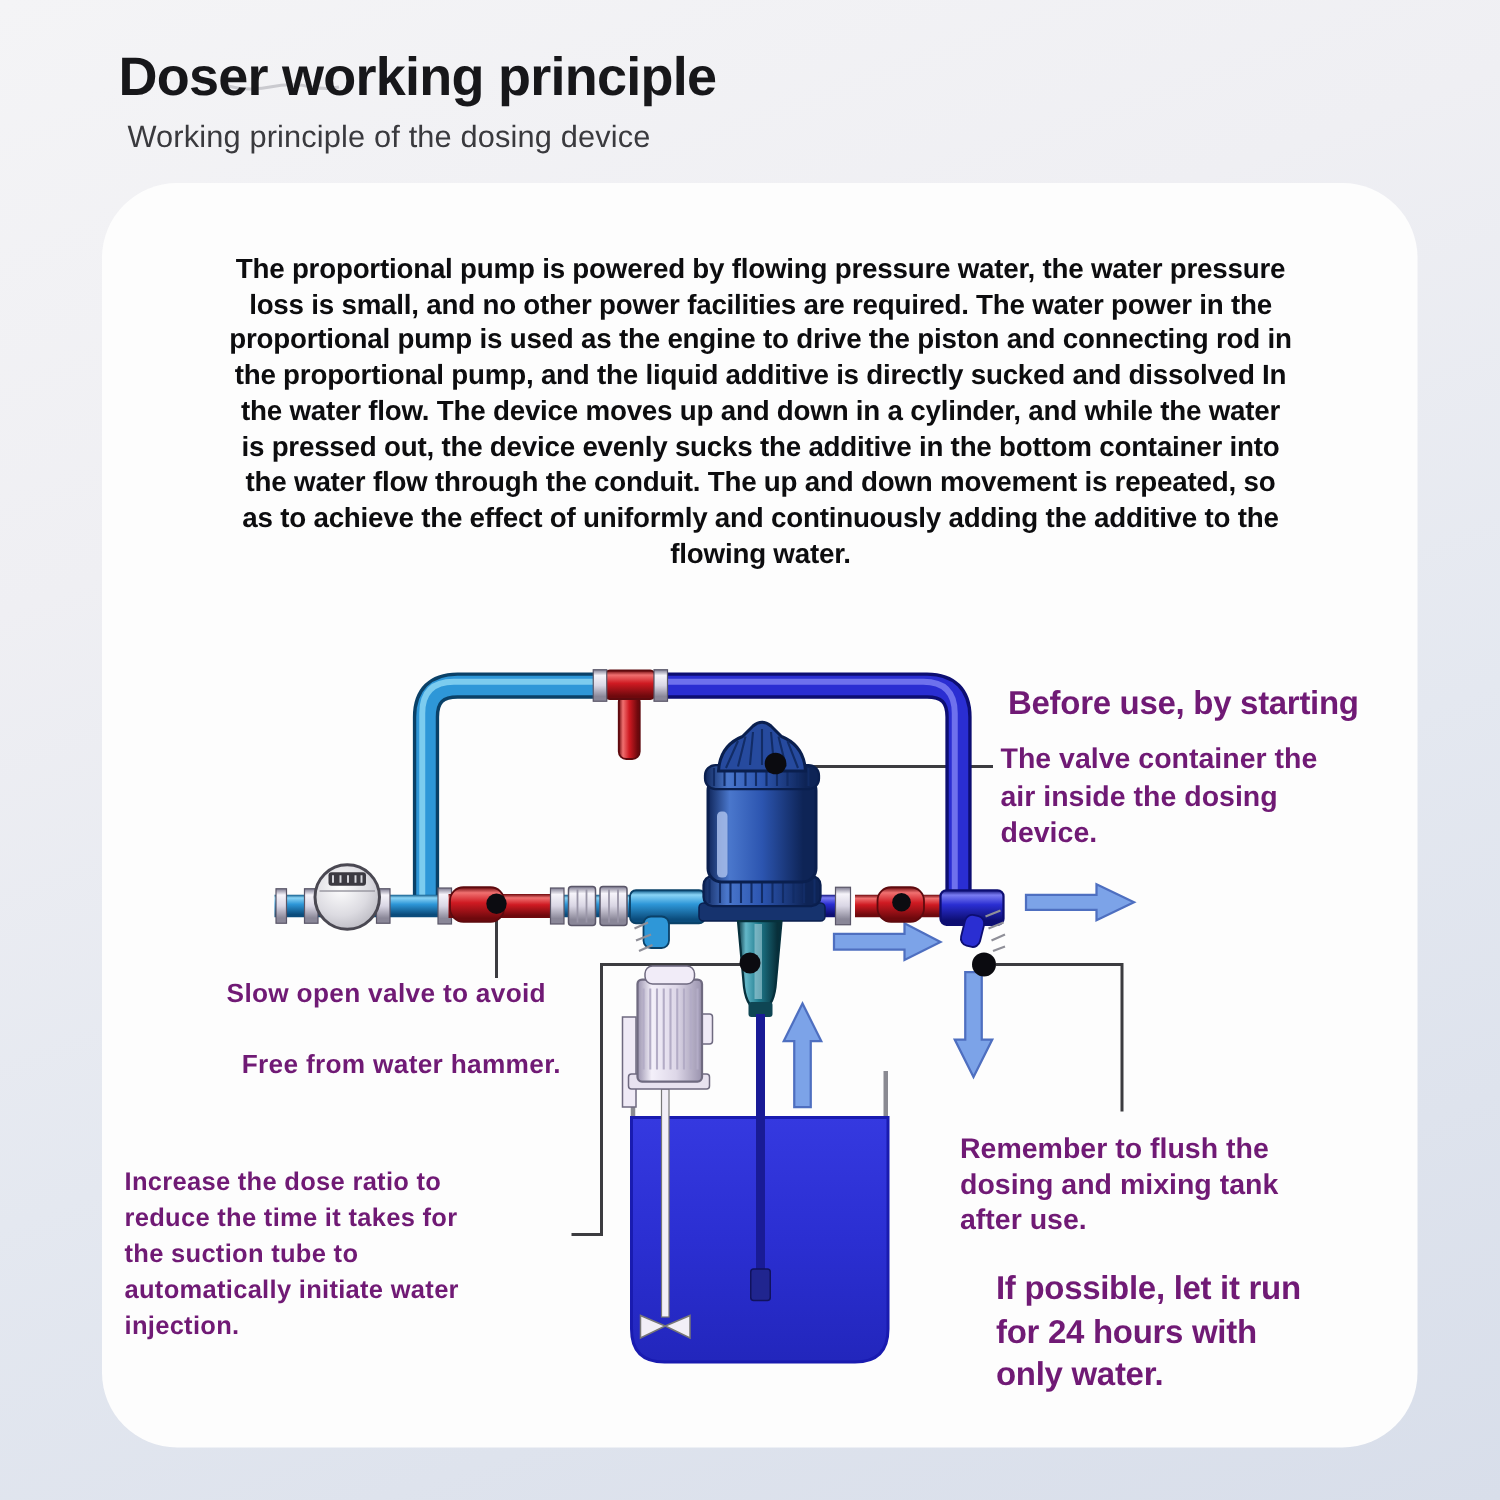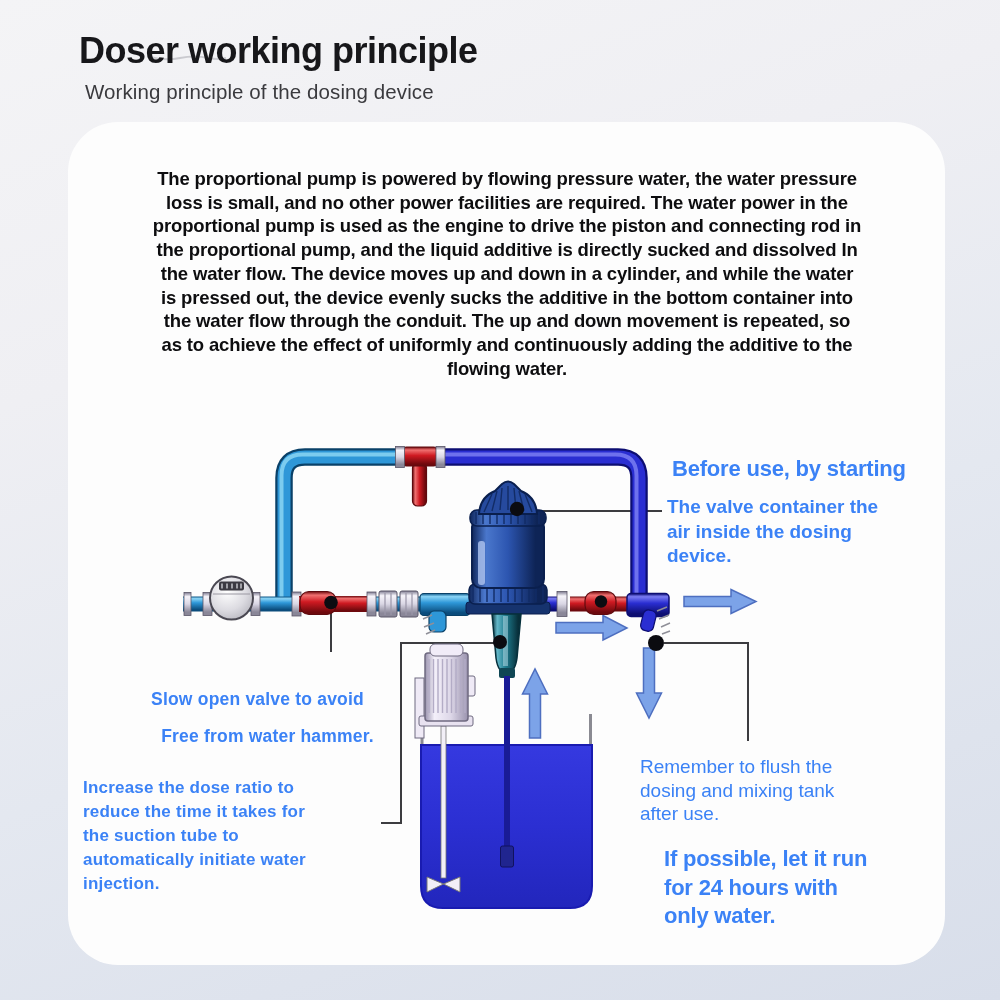"Before use, by starting" .txt { color: #3b82f6 -> #701a75 }
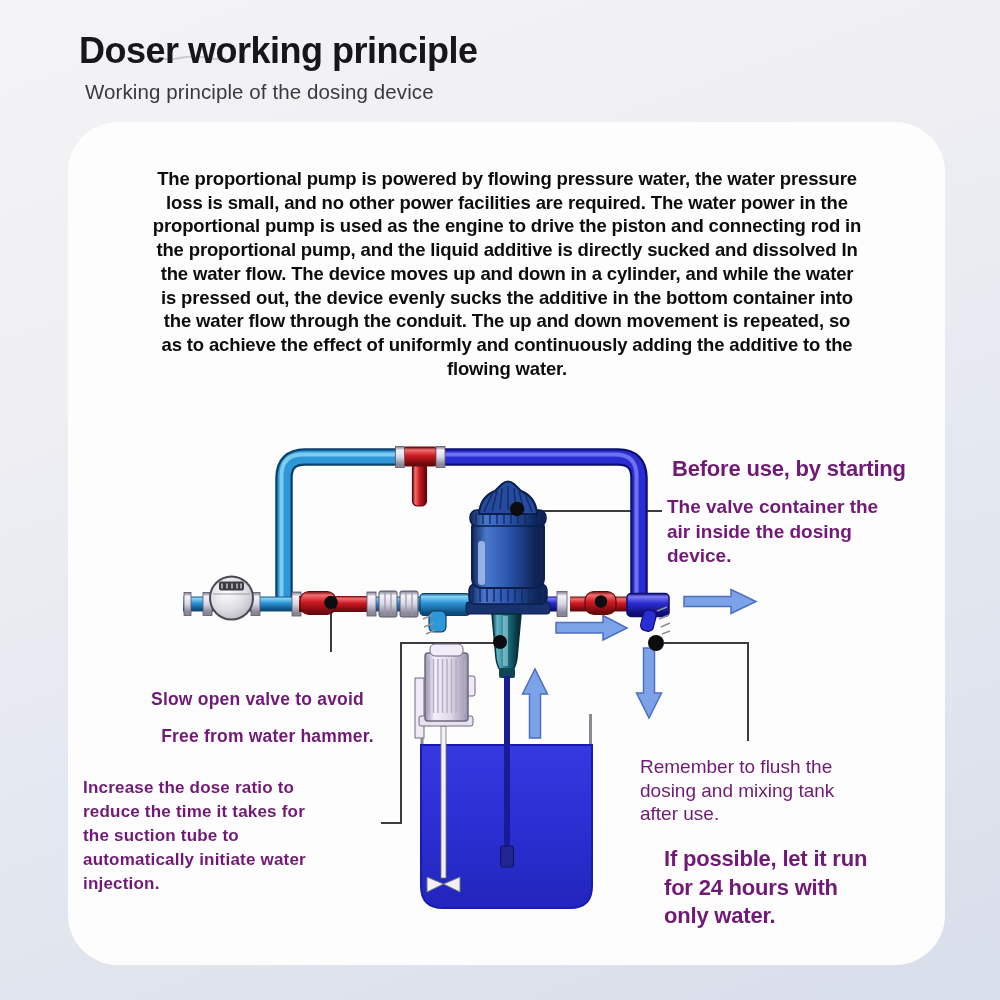"Slow open valve to avoid" .slow-open { top: 689px -> 652px }
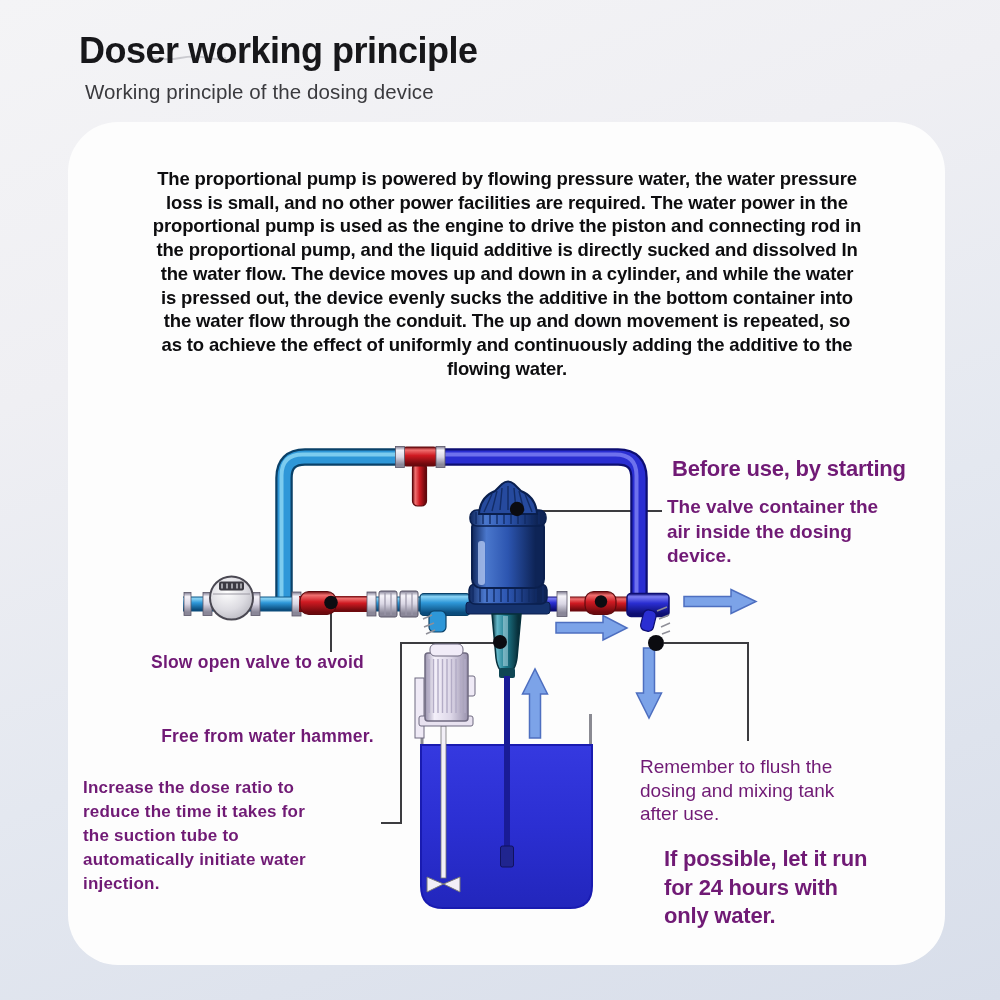"Free from water hammer." .water-hammer { top: 726px -> 699px }
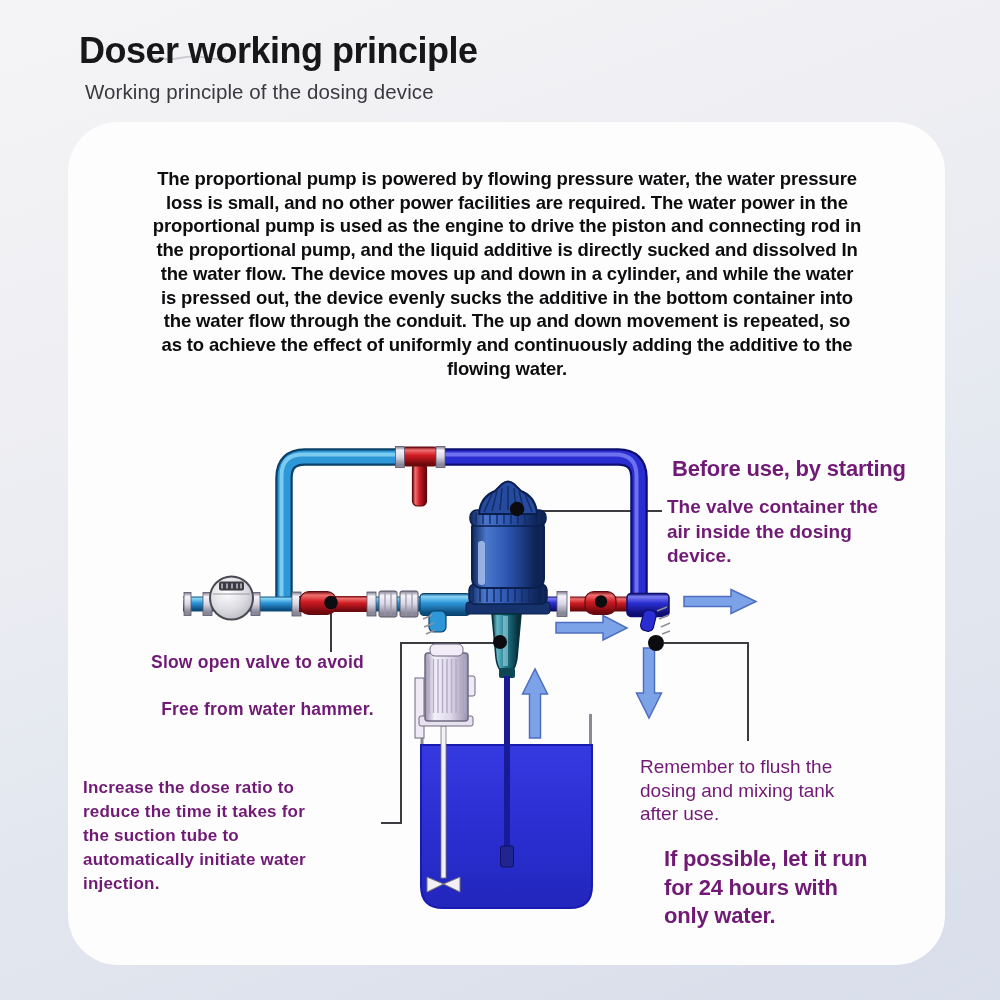"Remember to flush the" .remember { font-weight: 400 -> 700 }
